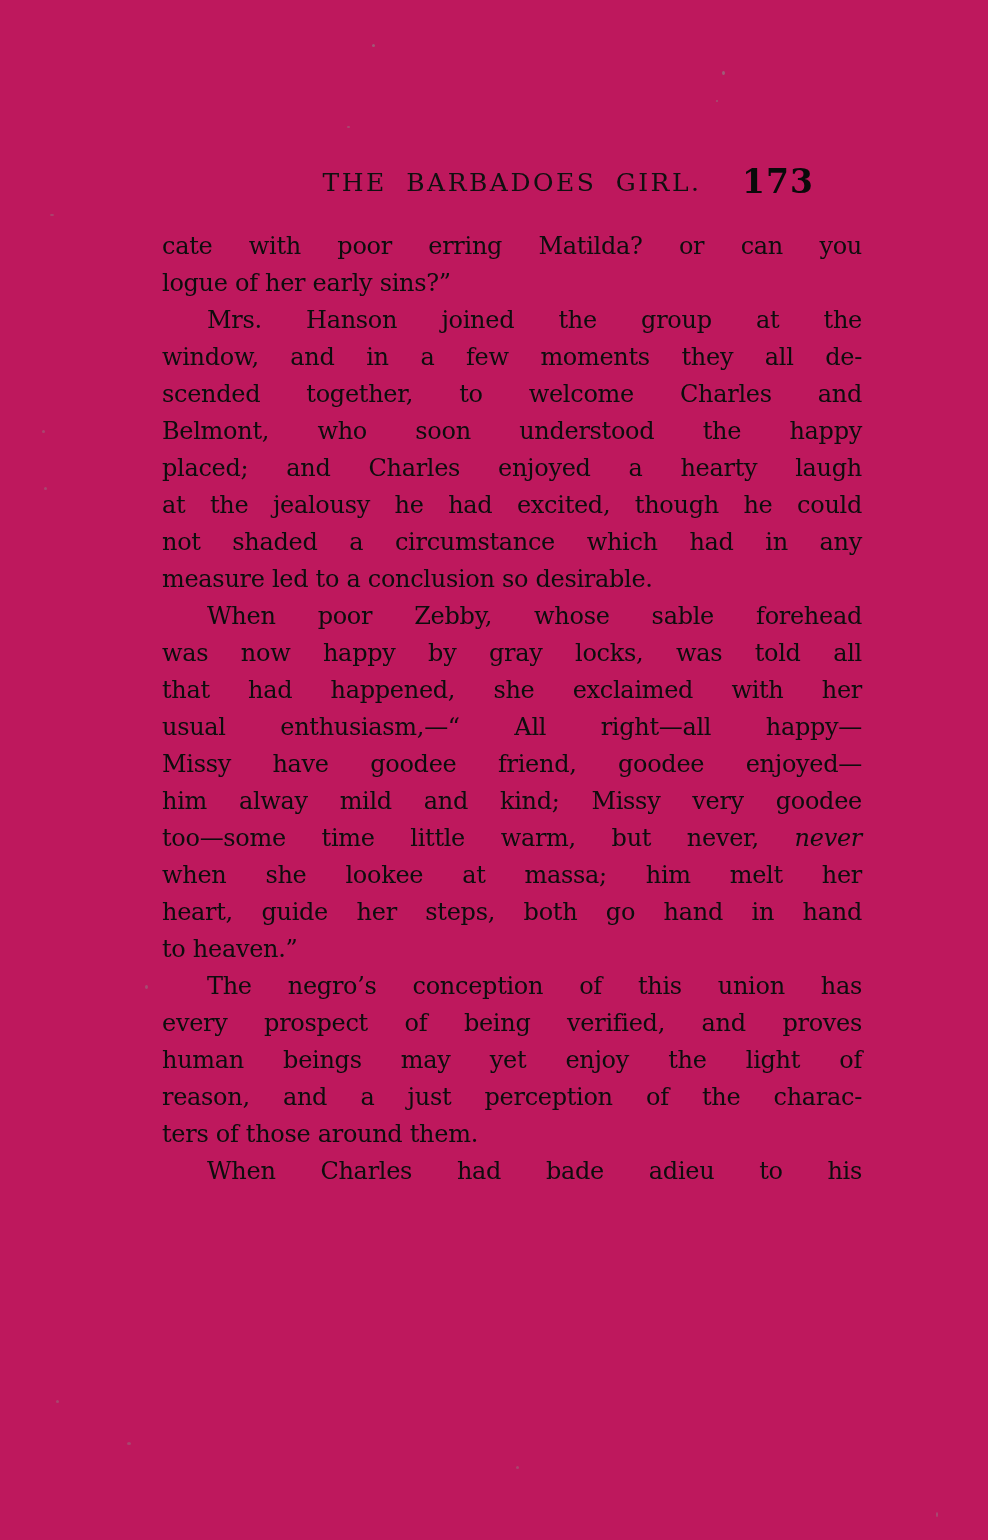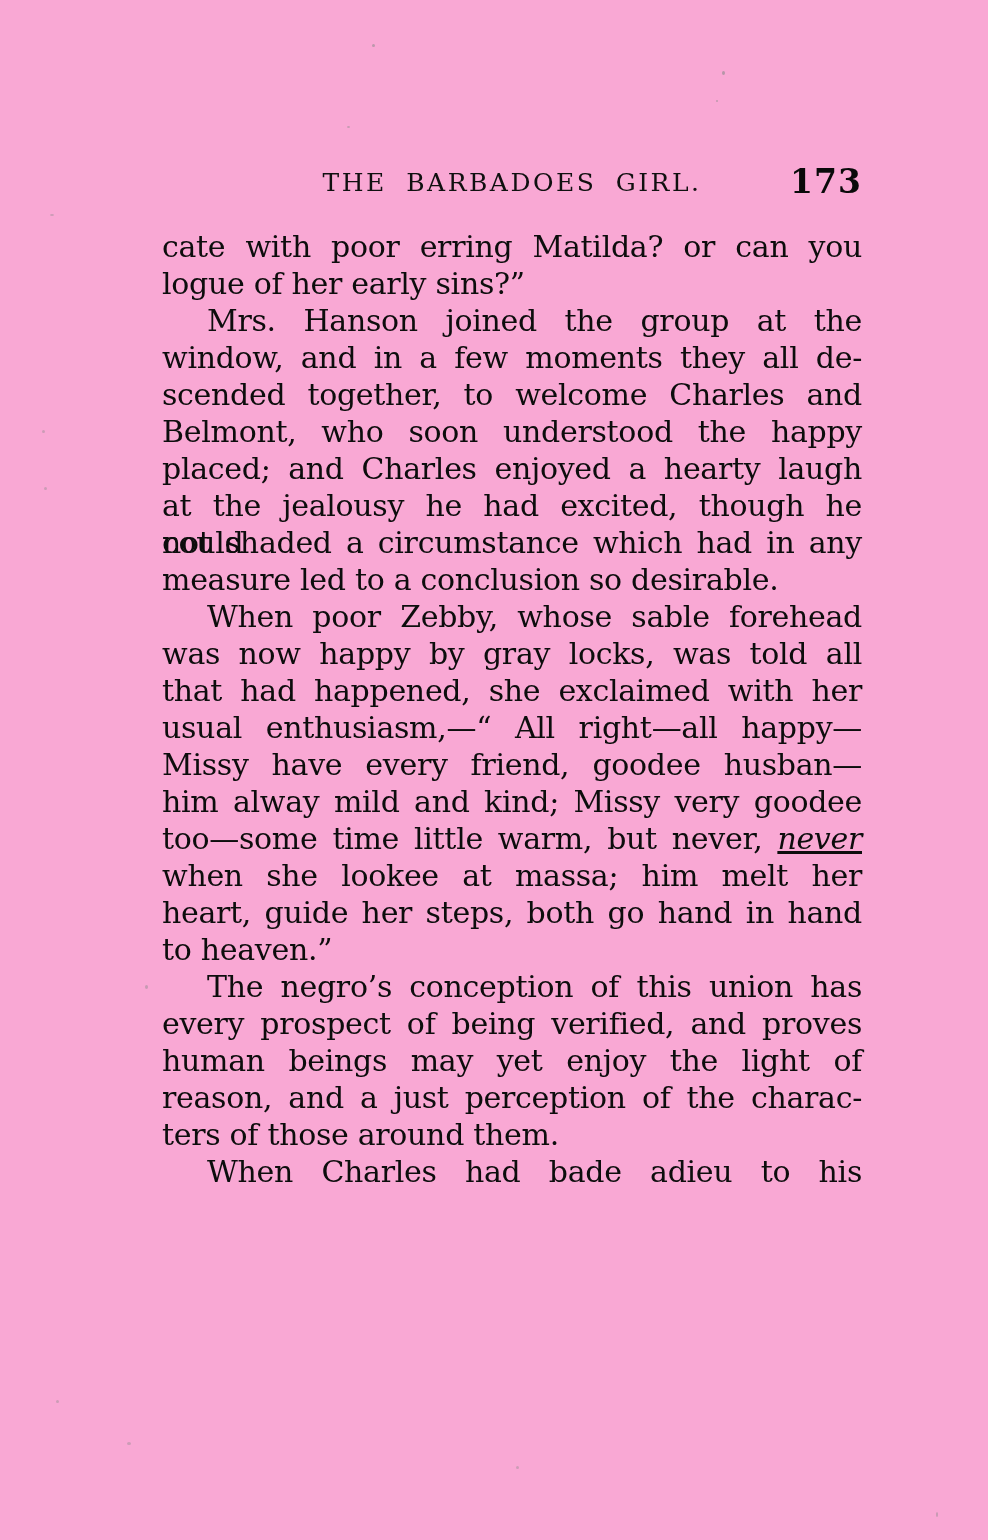"THE BARBADOES GIRL." .page { background: #f9a8d4 -> #be185d }
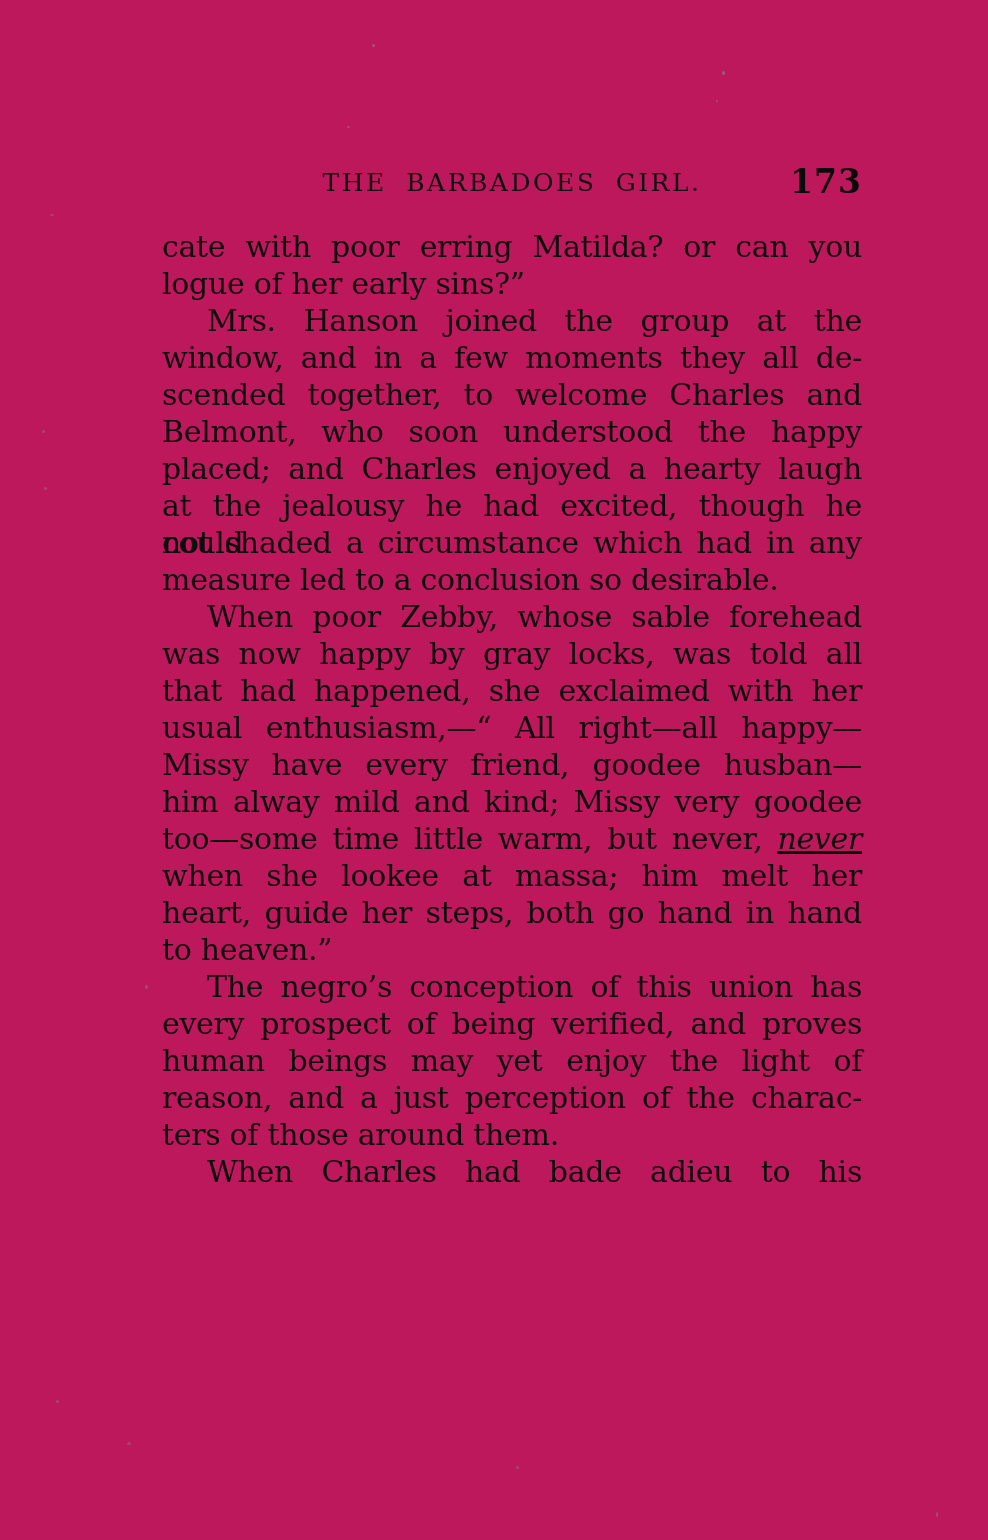"173" .page-number { text-align: right -> none }
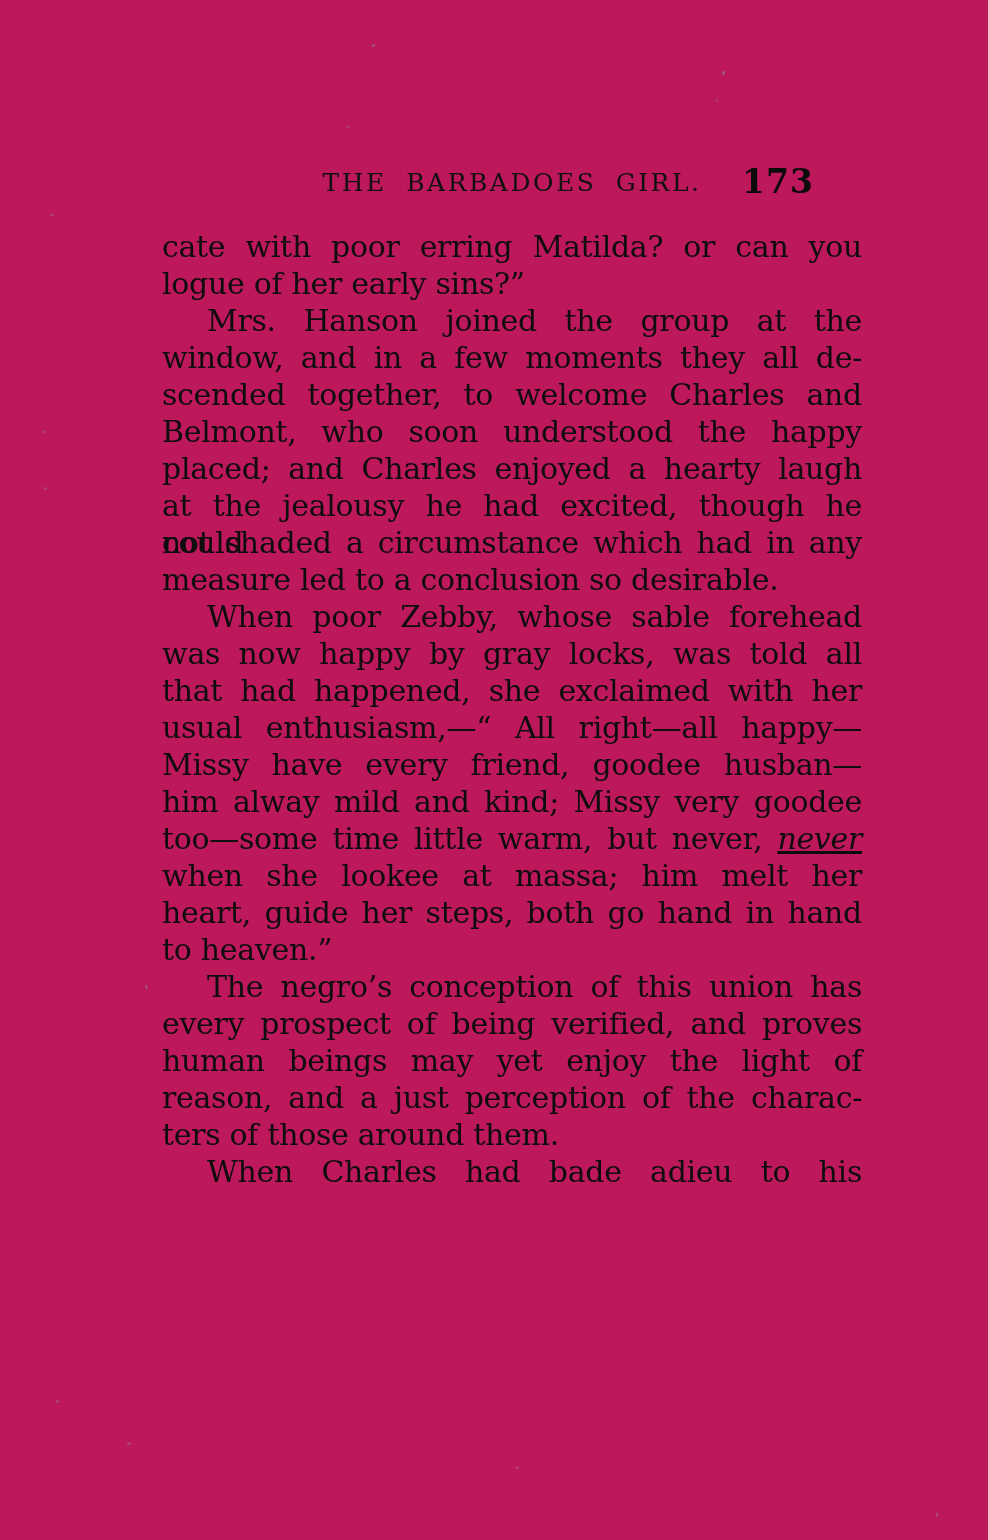"cate with poor erring Matilda?" .text-block { font-size: 30px -> 24px }
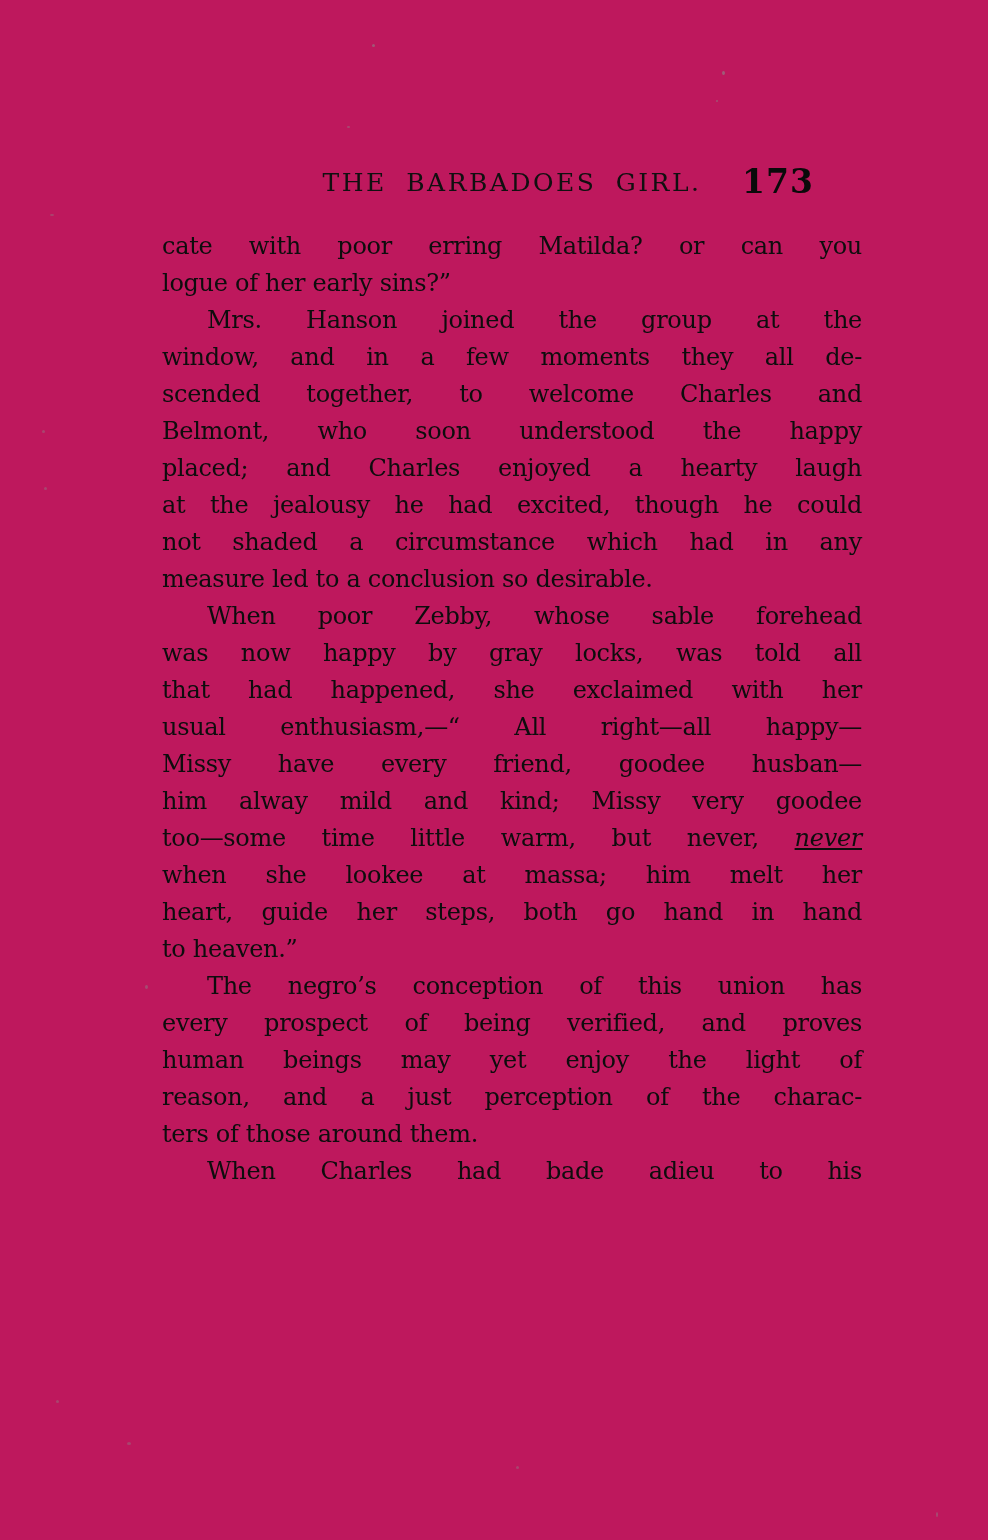"Missy have every friend, goodee" span { text: every friend, goodee husban -> goodee friend, goodee enjoyed }
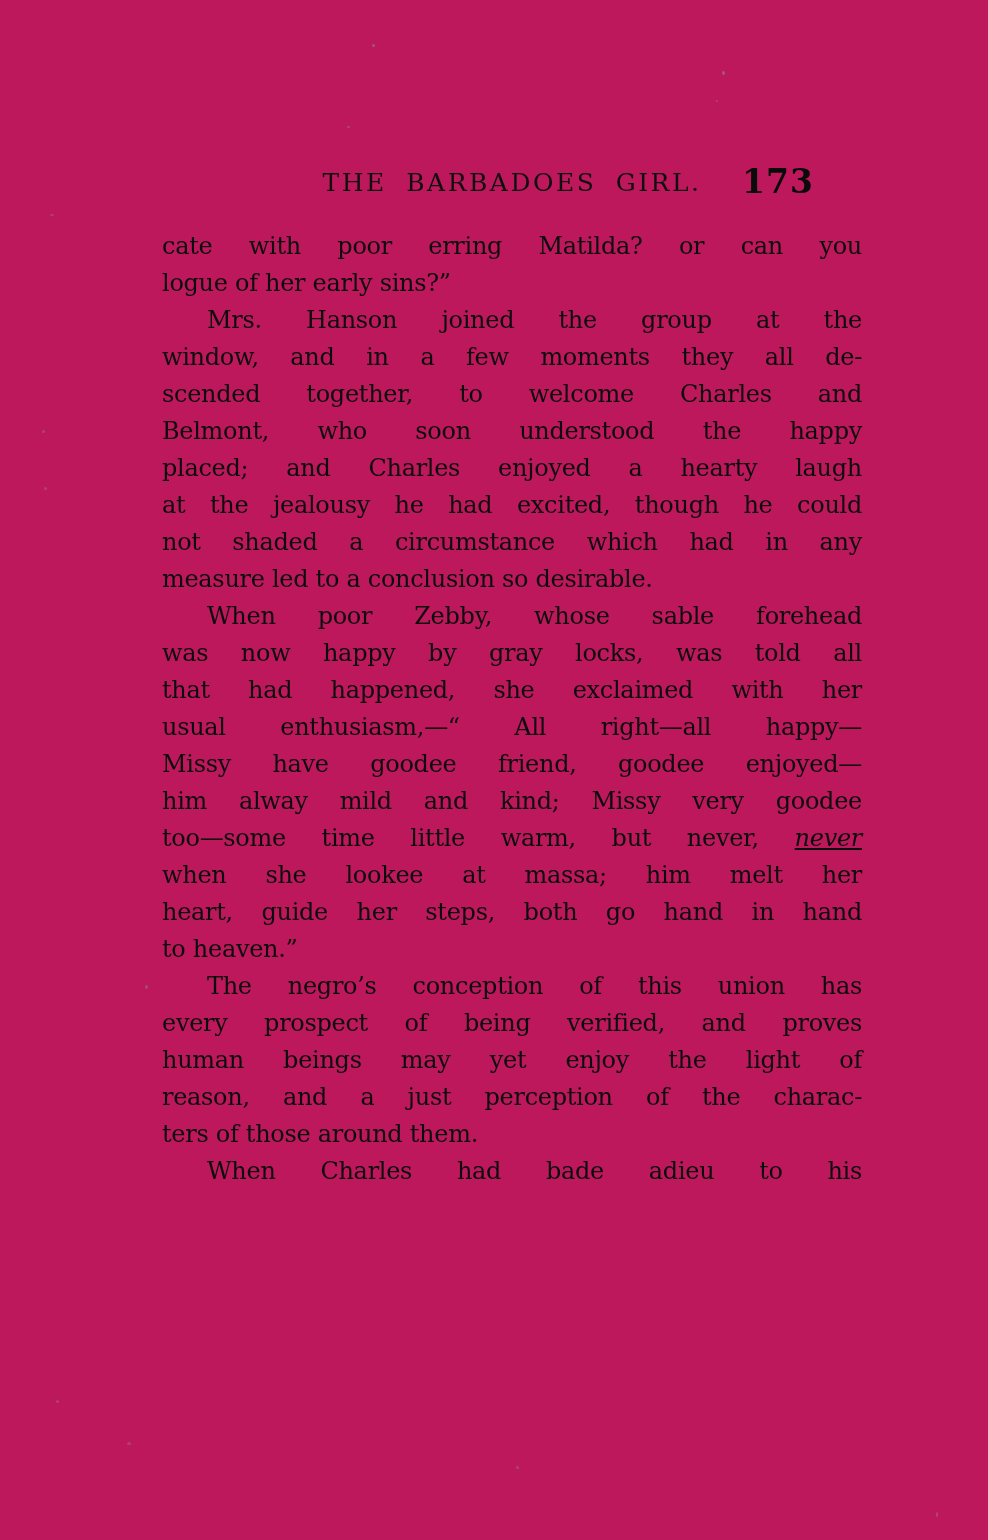"never" .text-block i { text-decoration: underline -> none }
